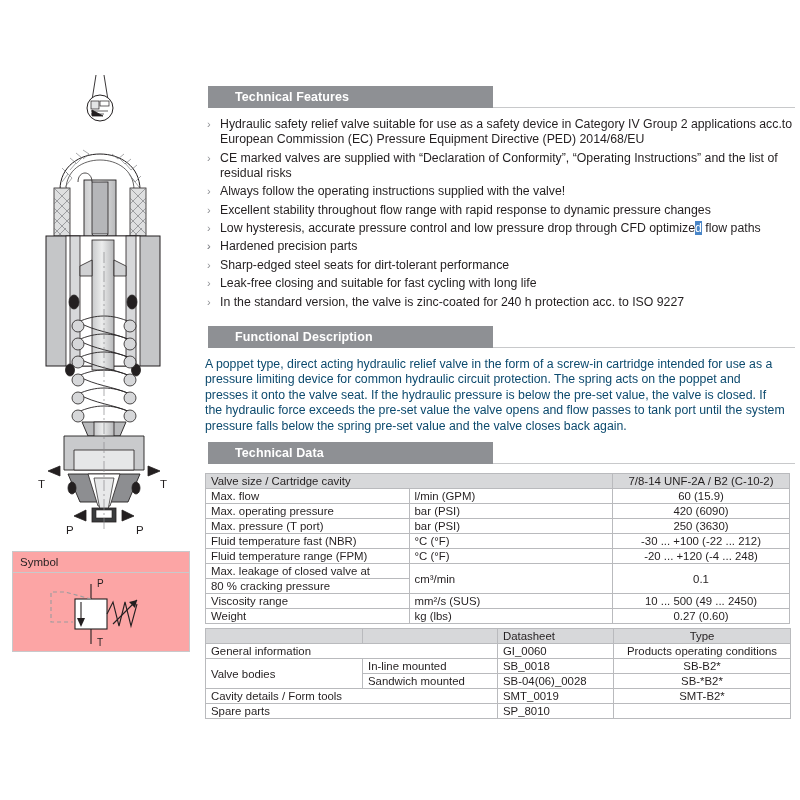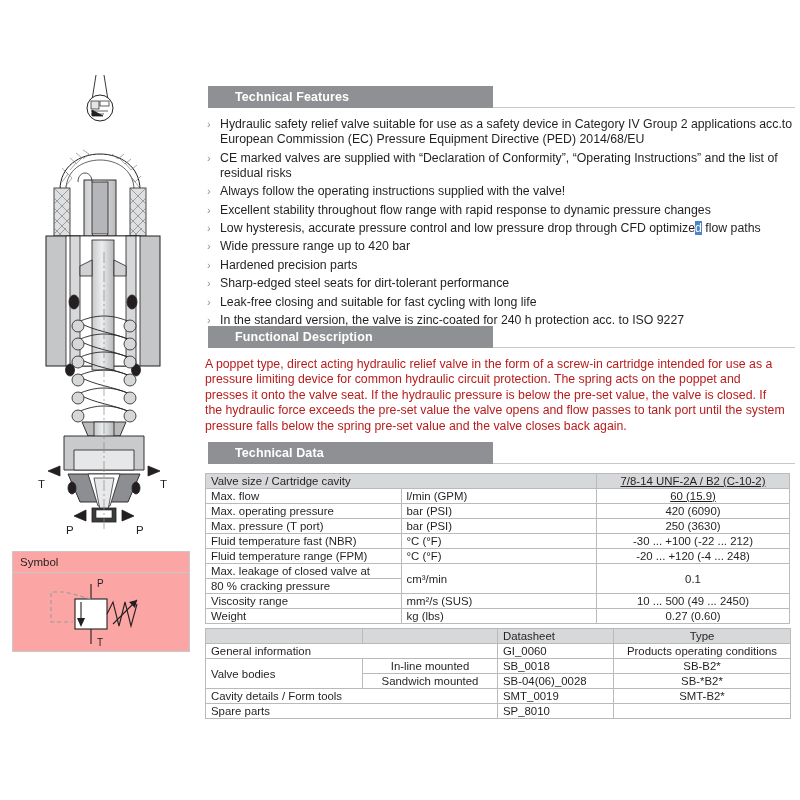"Wide pressure range up to" span { html: <span>Wide pressure range up to 420 bar</span> -> none }
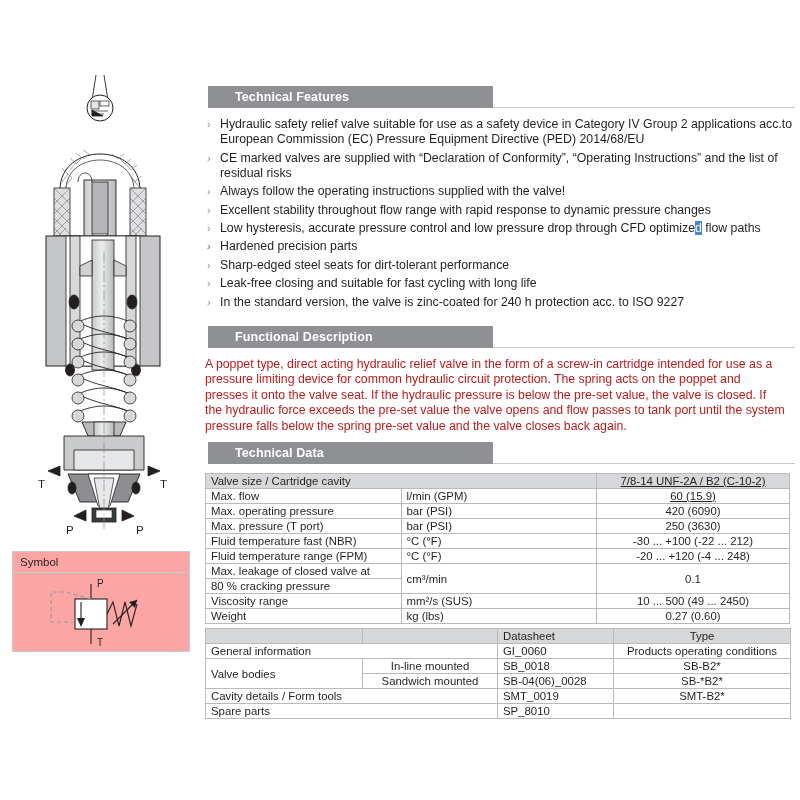"A poppet type, direct acting" p.body-text { color: #b91c1c -> #0c4a6e }
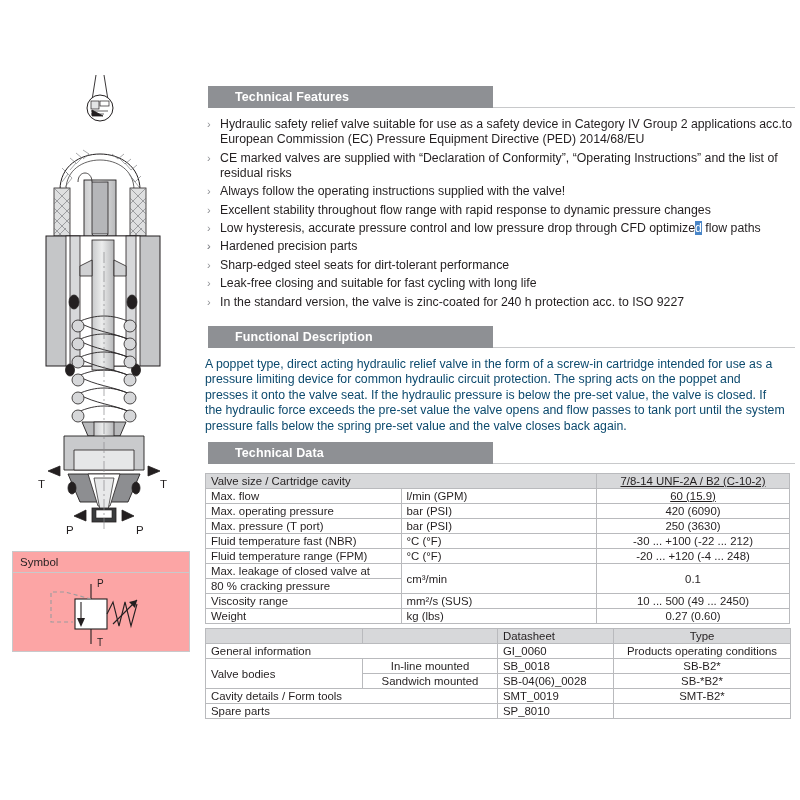"7/8-14 UNF-2A / B2 (C-10-2)" .c3 { text-decoration: underline -> none; width: 193px -> 177px }
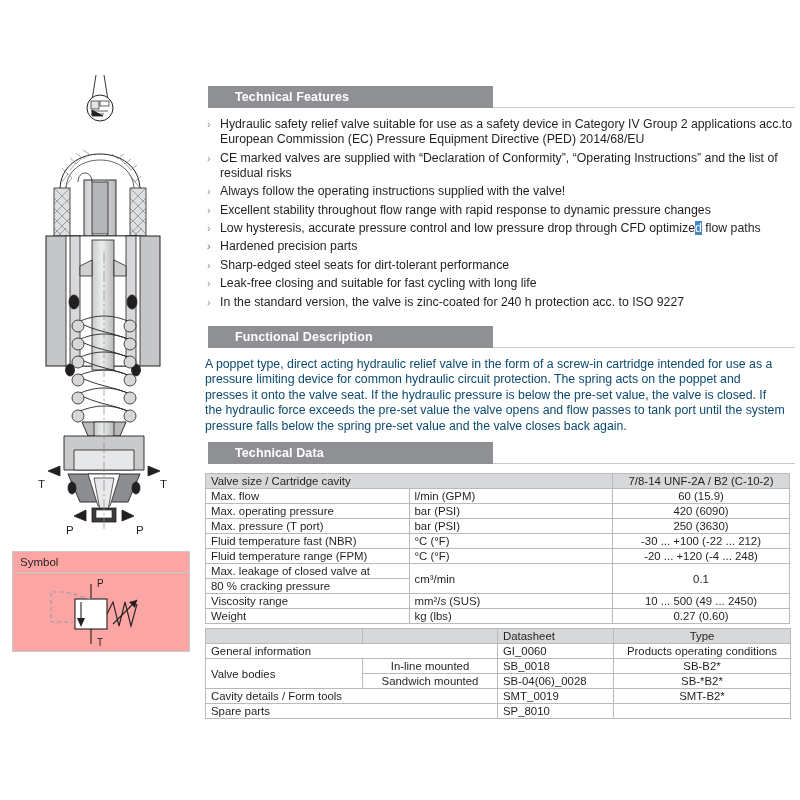"In-line mounted" td.sub { text-align: center -> left }
